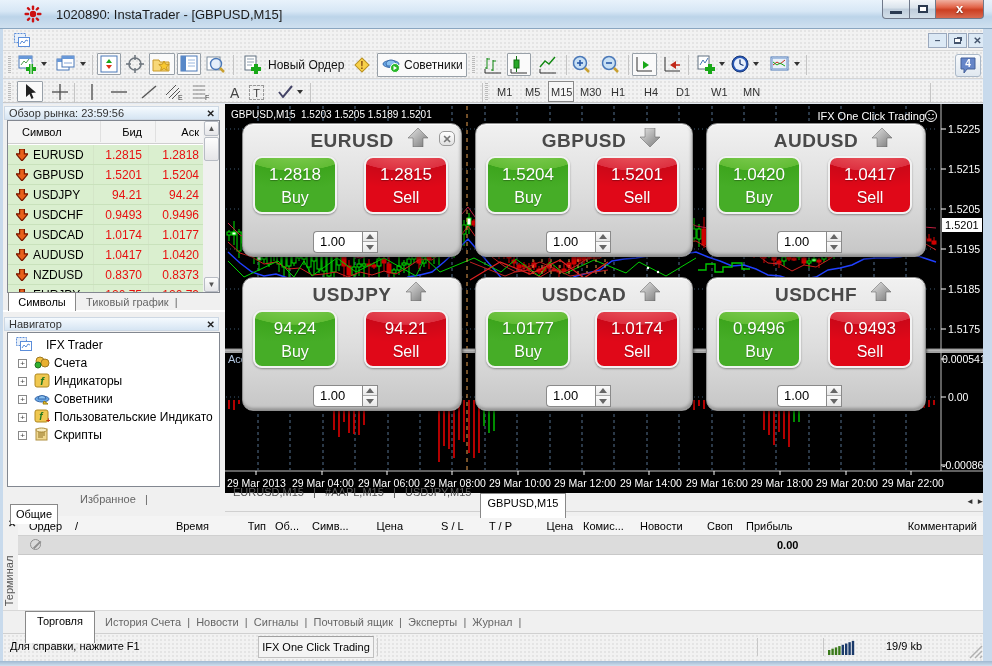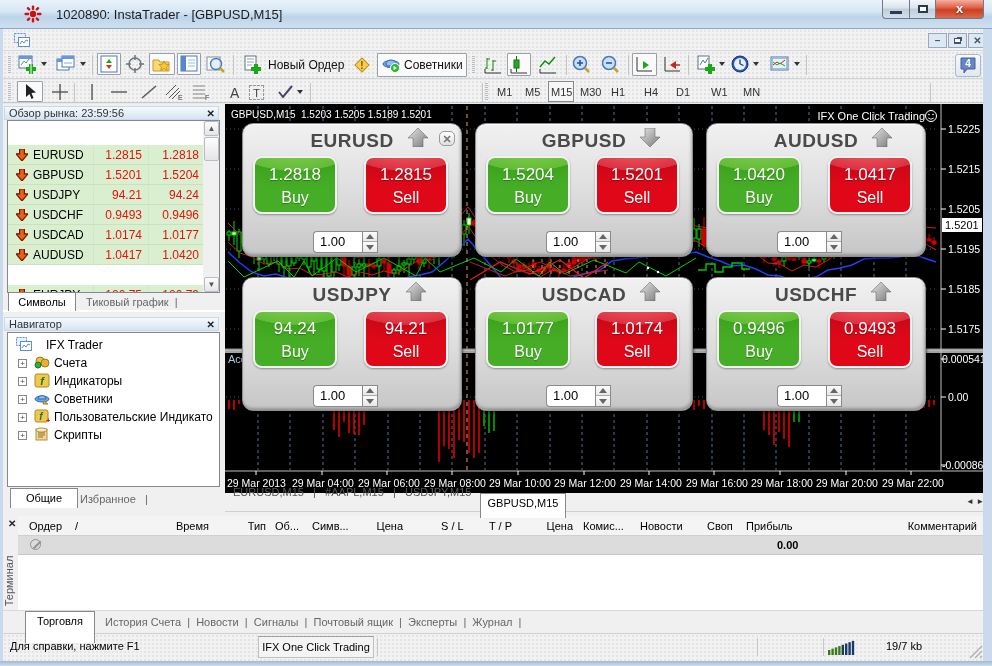"Символ" div { html: none -> <div> <span>Символ</span> <span>Бид</span> <span>Аск</span> <span></span> <span></span> </div> }
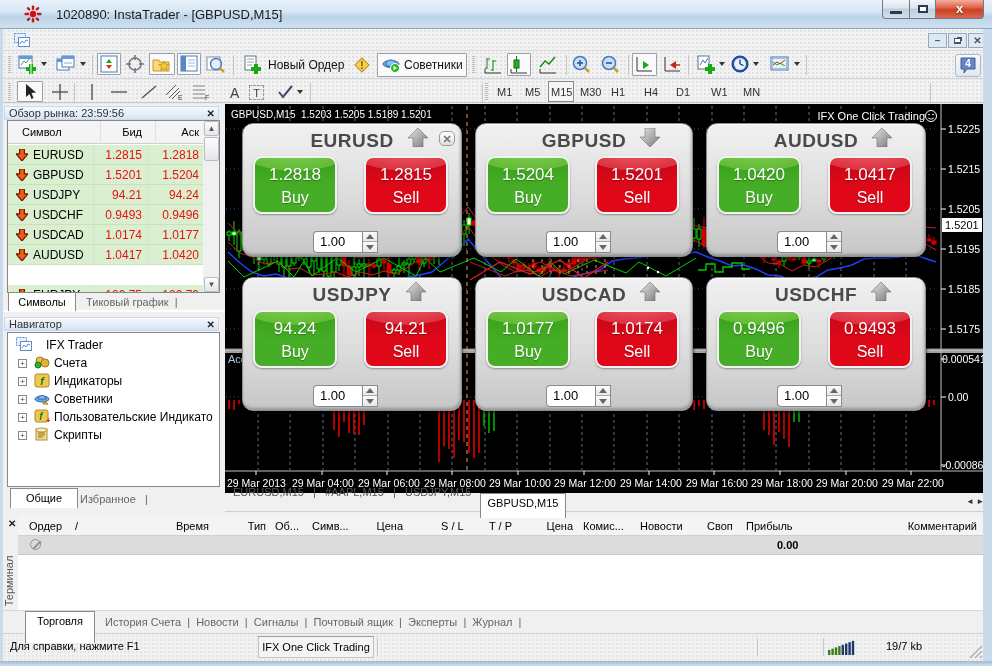"NZDUSD" div.mw-row { html: none -> <div> <svg> <path></path> </svg> <span>NZDUSD</span> <span>0.8370</span> <span>0.8373</span> <span></span> <span></span> </div> }
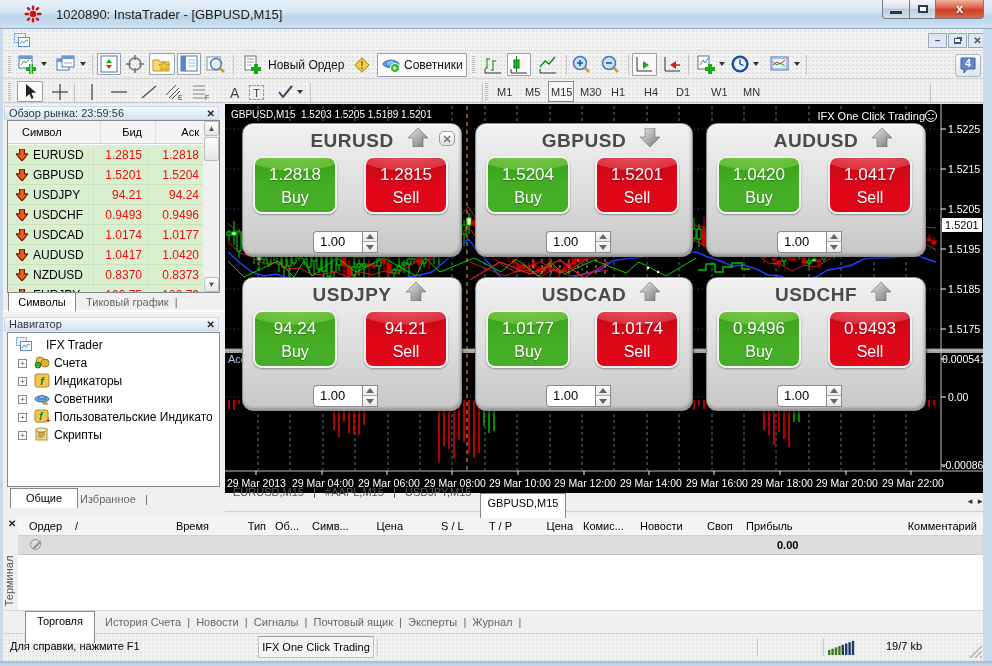"Общие" div.tab-active { top: 488px -> 504px; width: 68px -> 48px }
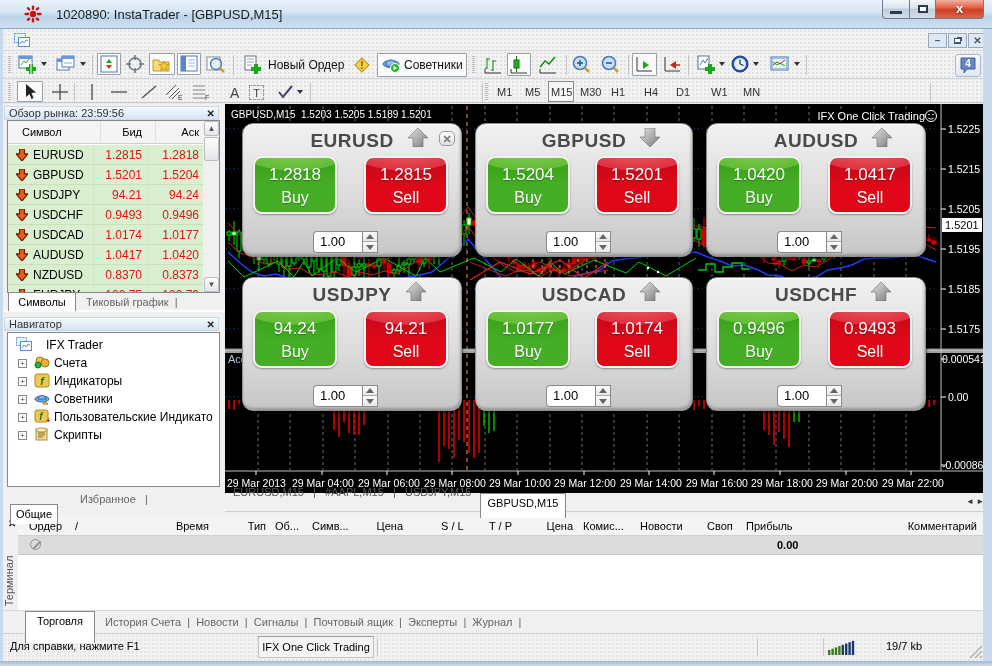"19/7 kb" div.abs { text: 19/7 -> 19/9 }
